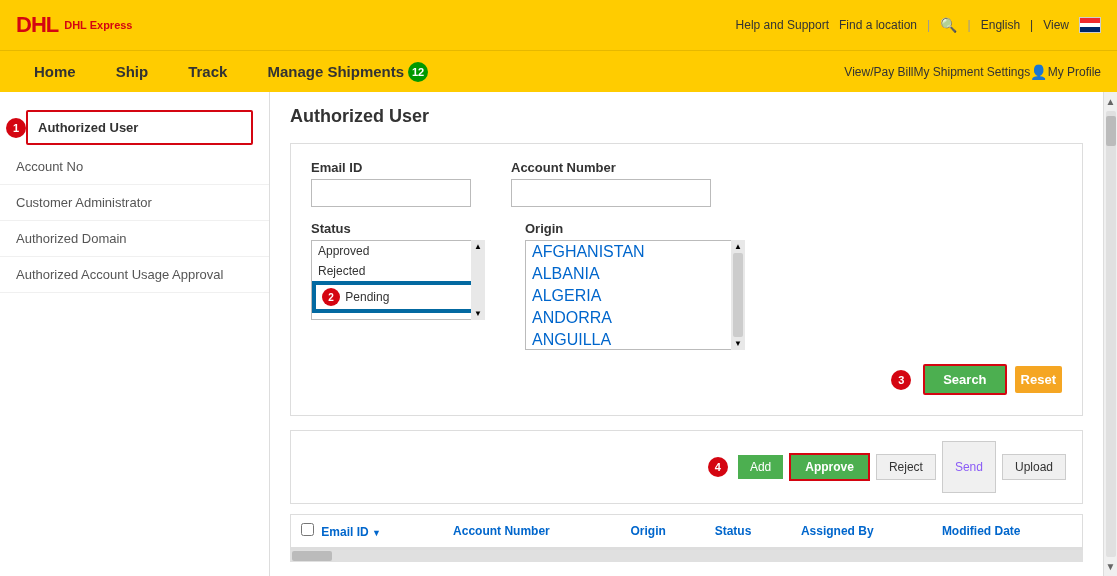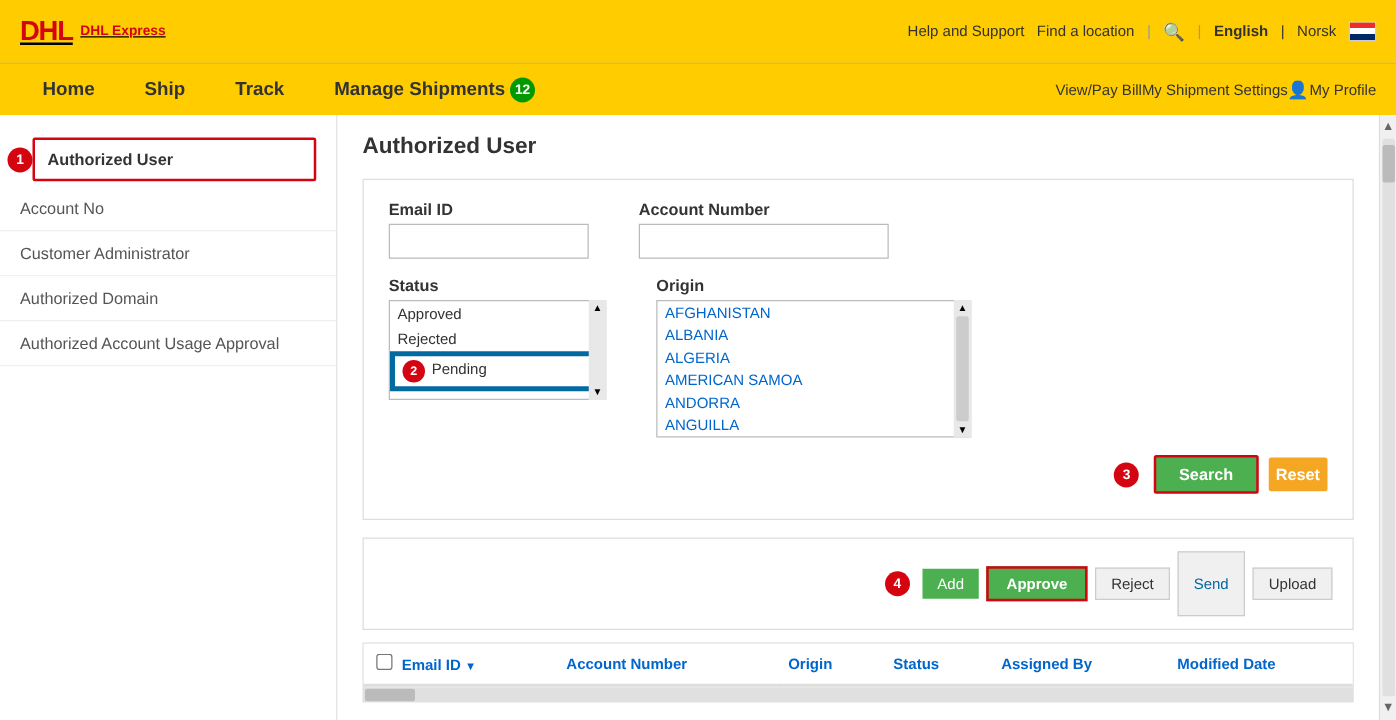"DHL" .header-left { text-decoration: underline -> none }
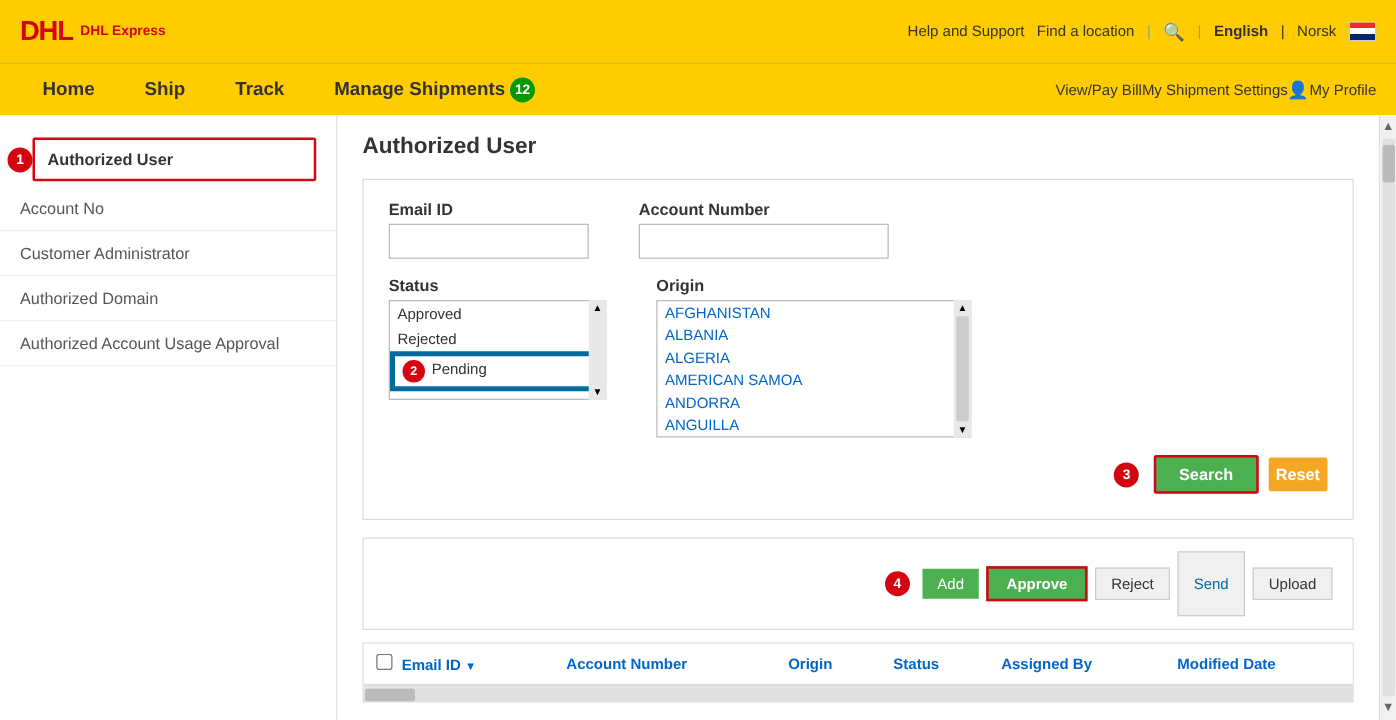"English" a { font-weight: bold -> normal }
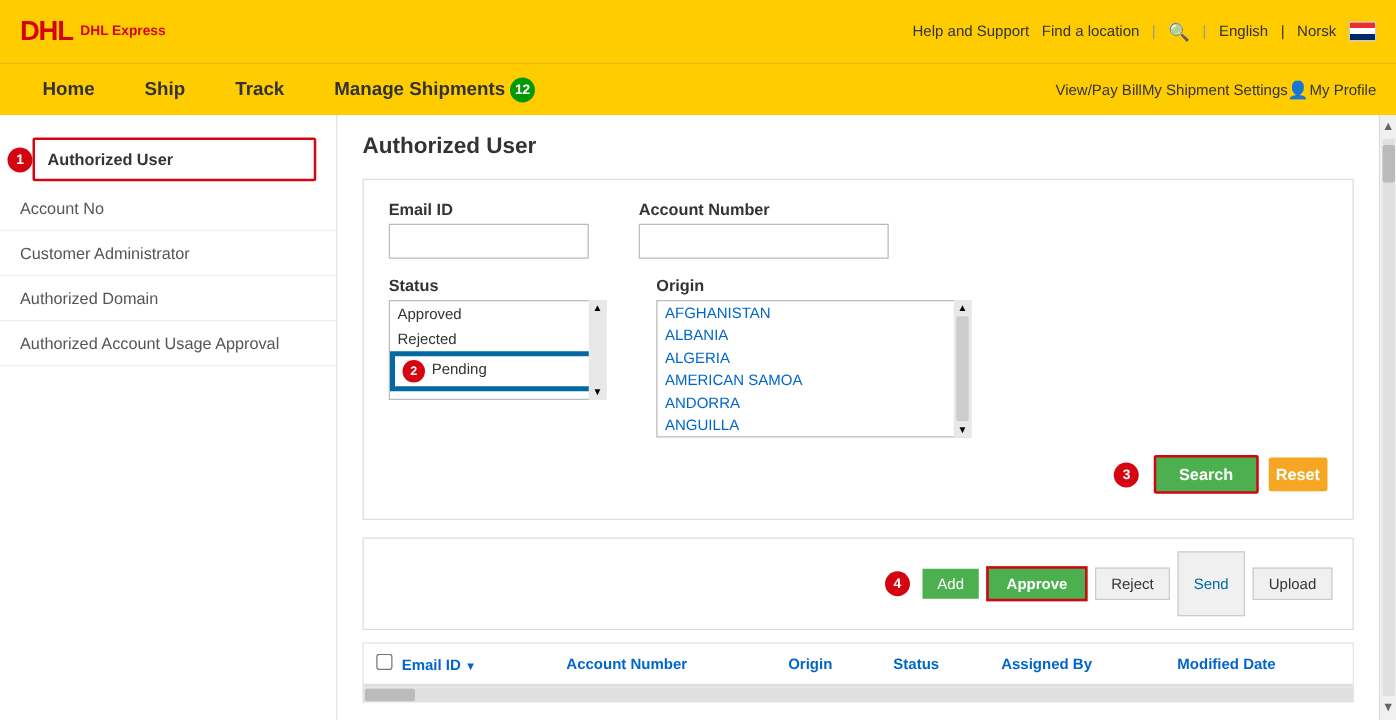"Norsk" a { text: Norsk -> View }
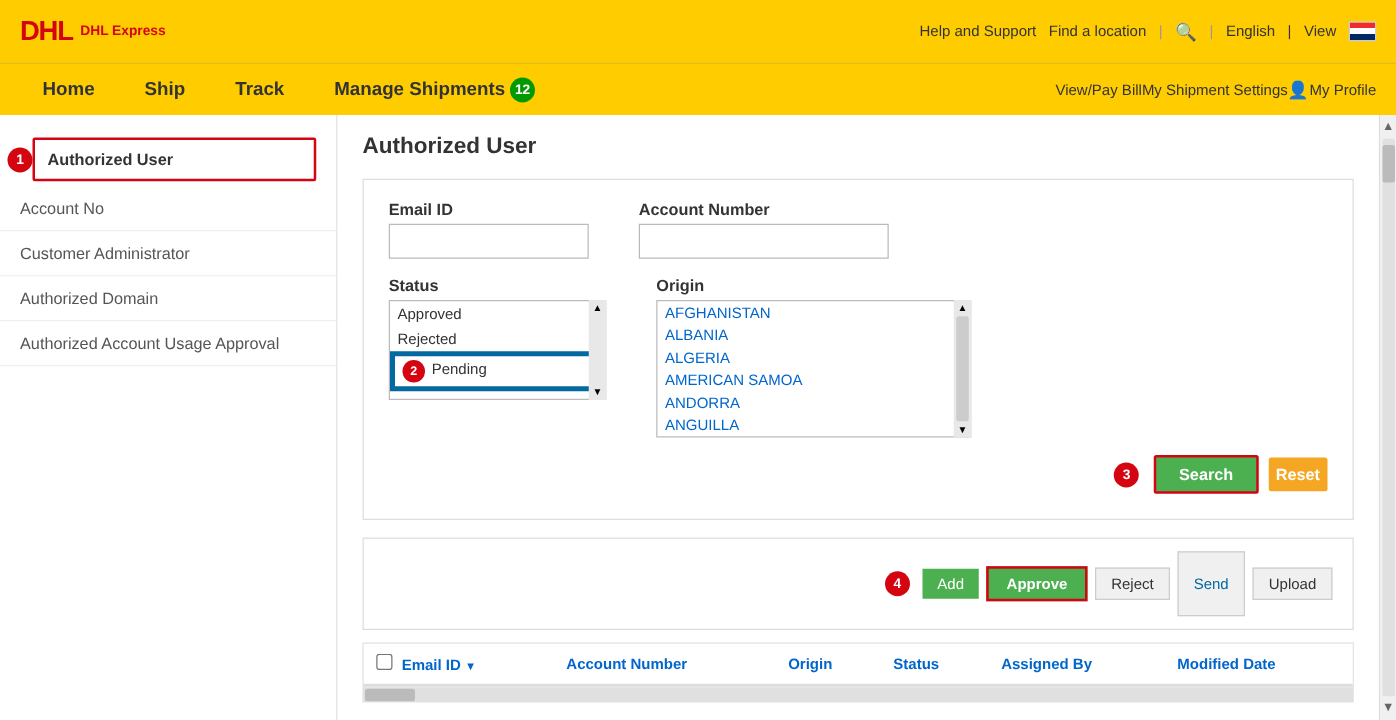"AFGHANISTAN" .origin-listbox { font-size: 12px -> 16px; width: 252px -> 220px }
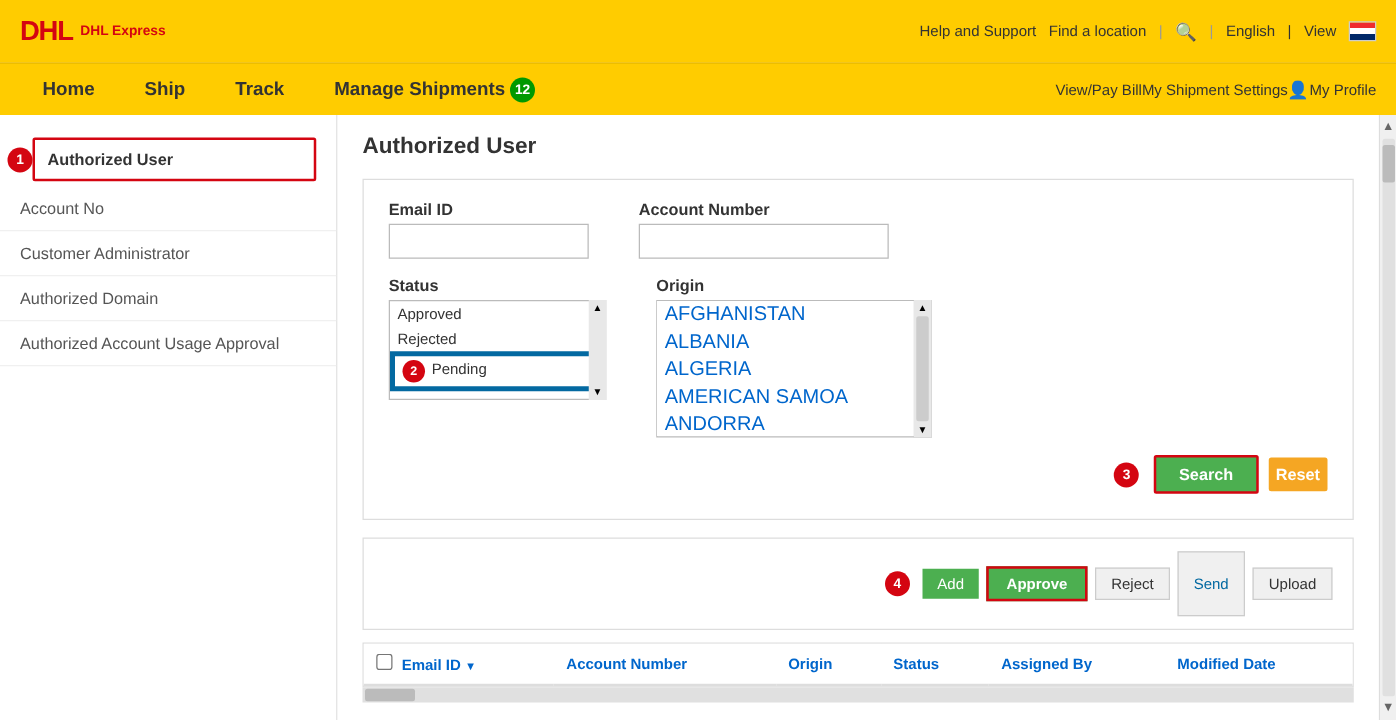"AMERICAN SAMOA" div.origin-option { html: <div>AMERICAN SAMOA</div> -> none }
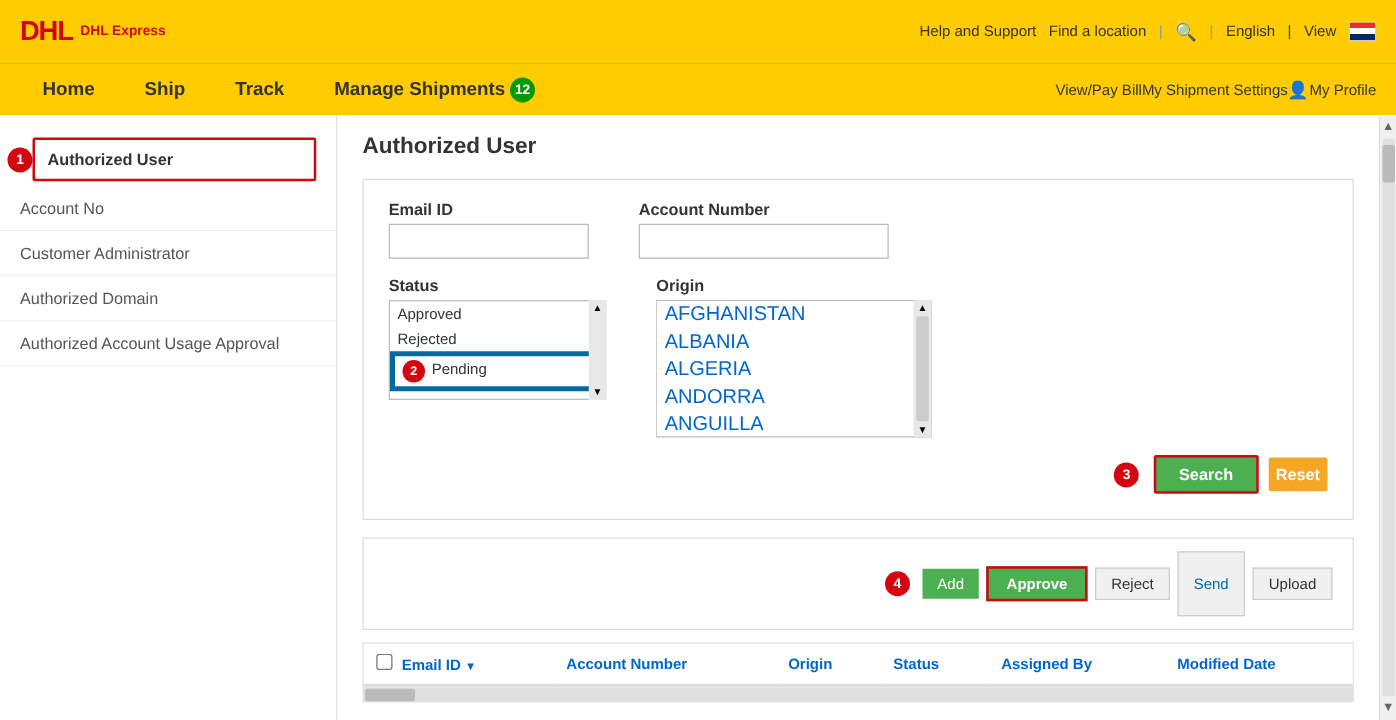"Send" .btn-send { color: #0369a1 -> #8b5cf6 }
